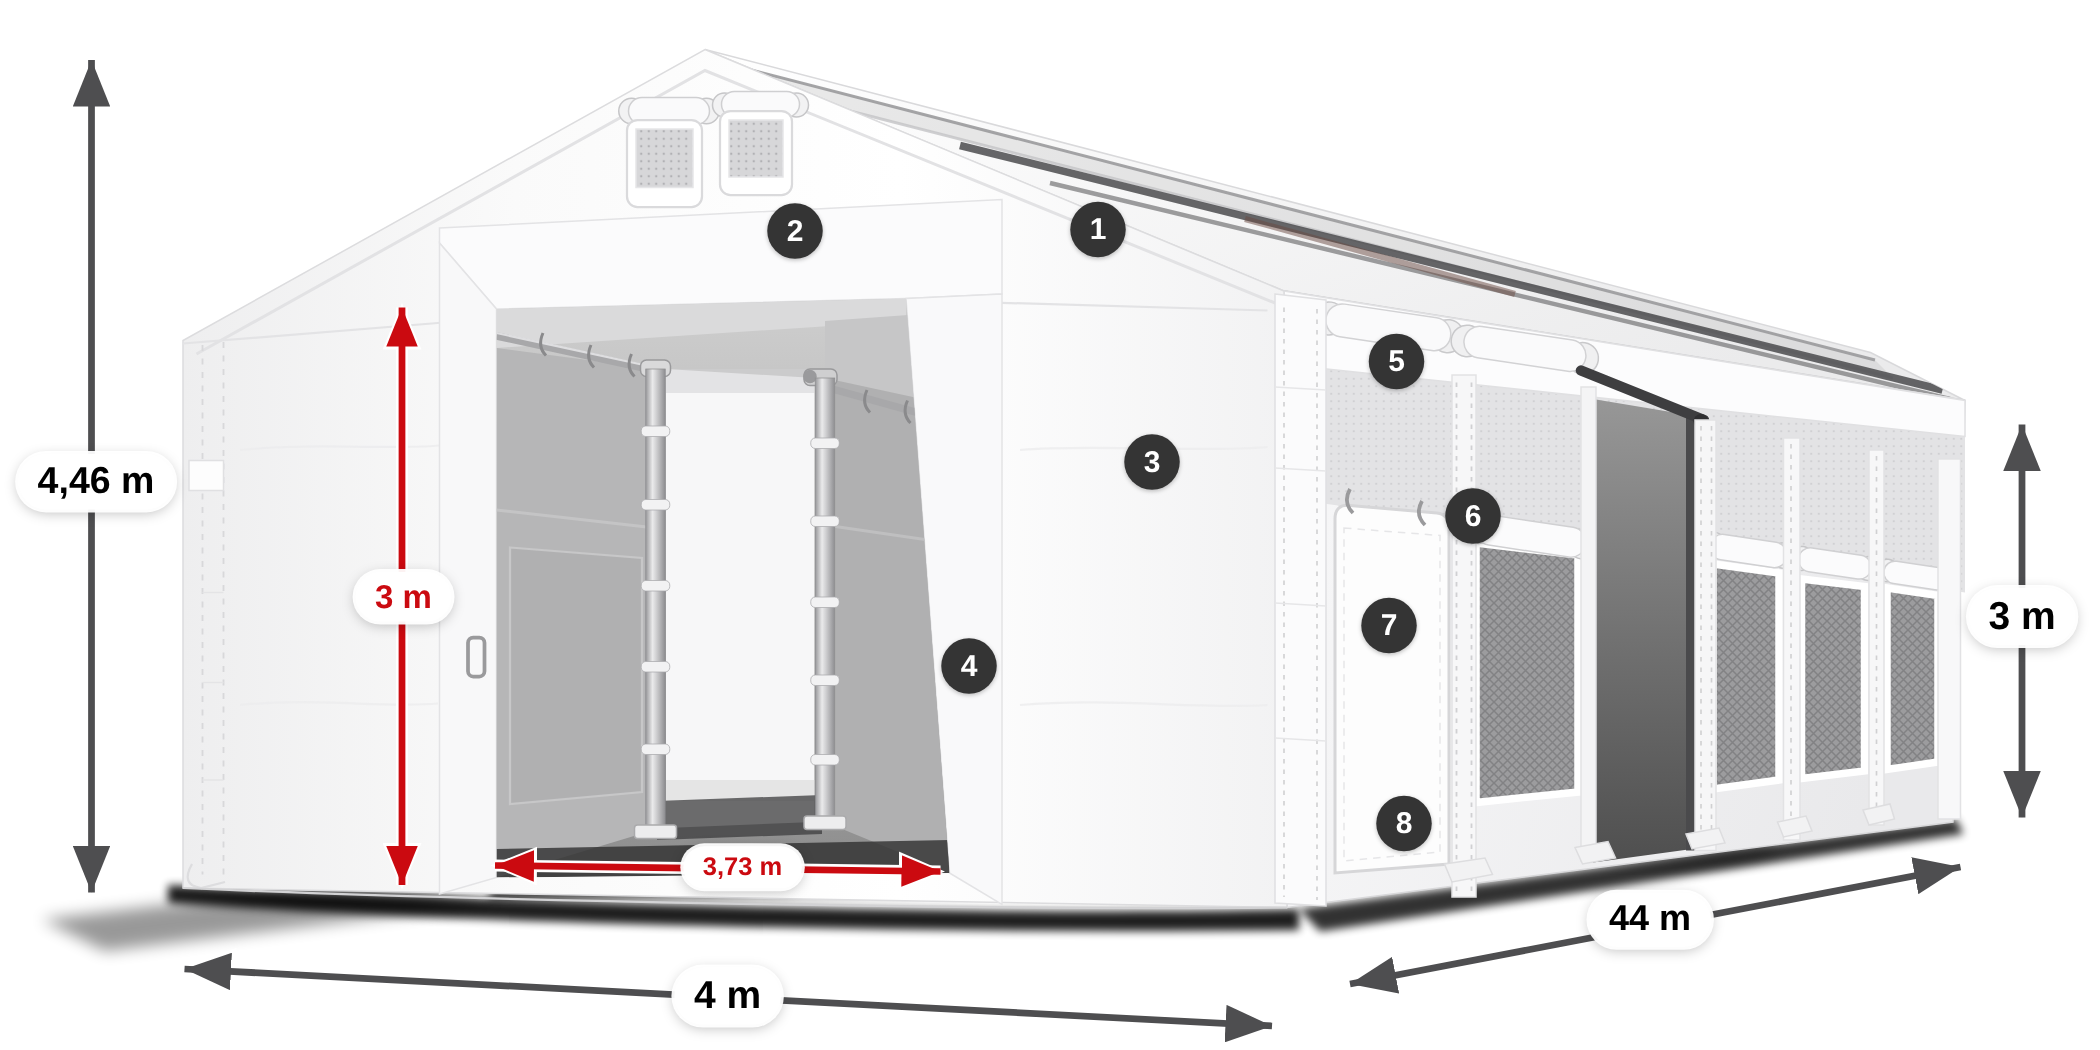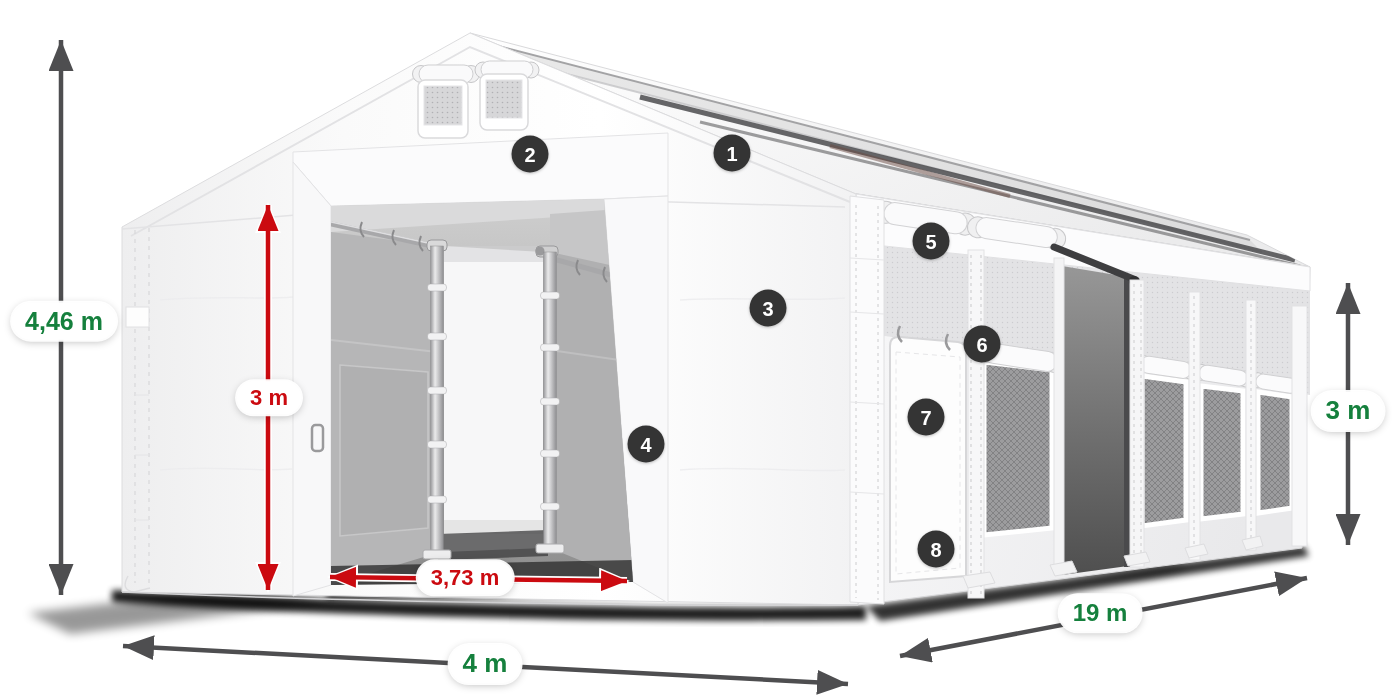"4,46 m" .pill { color: #15803d -> #000000 }
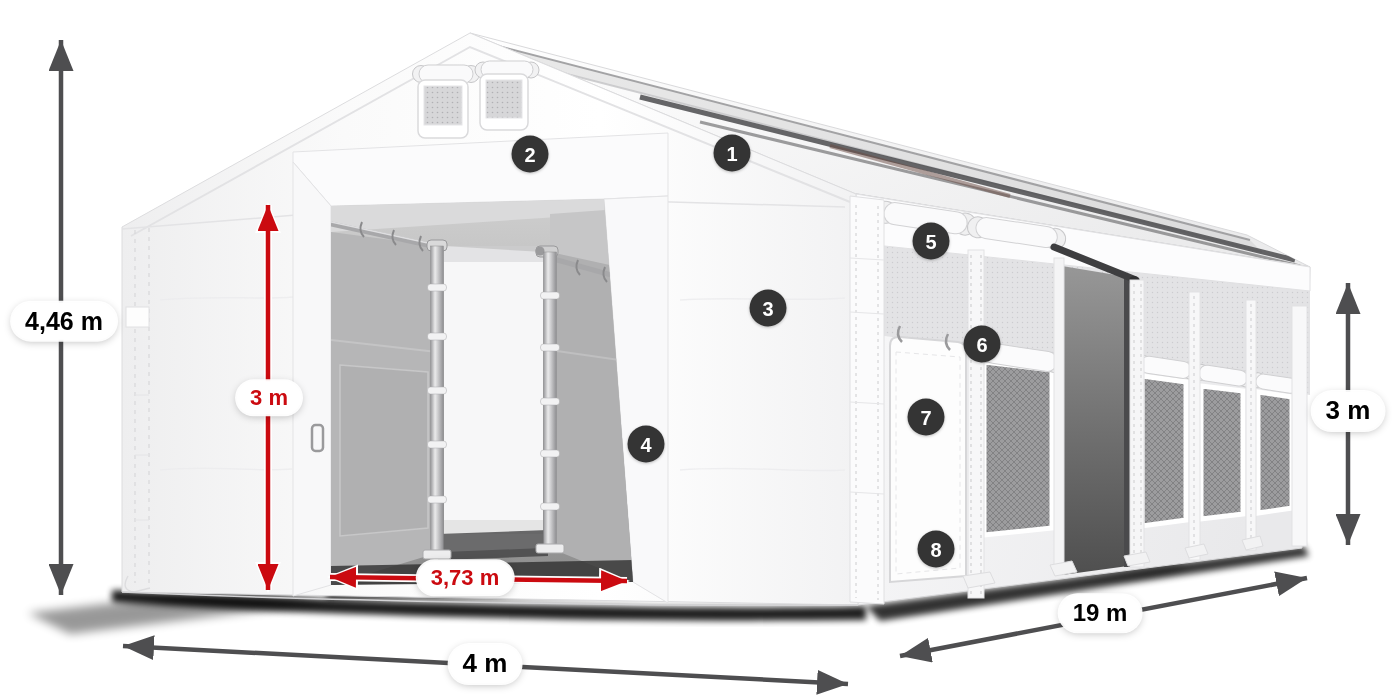"3,73 m" div.pill { font-size: 22px -> 17px; left: 465px -> 495px }
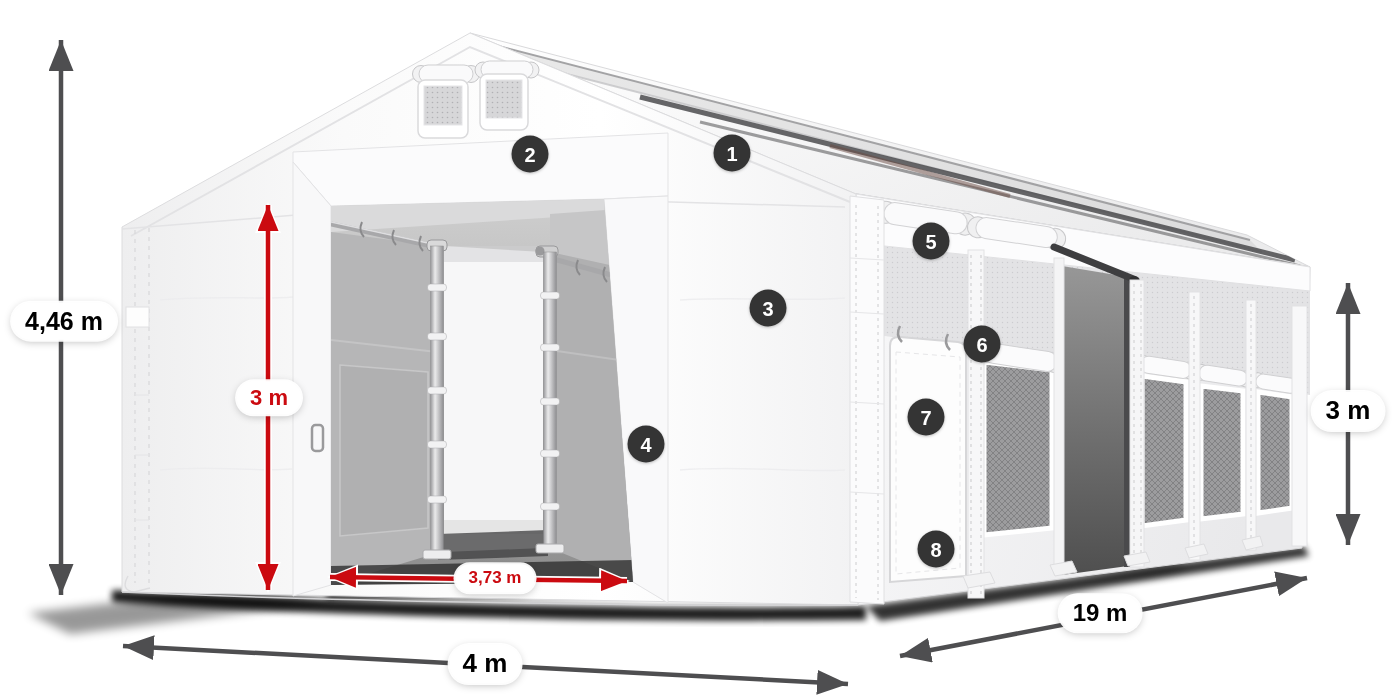"19 m" div.pill { text: 19 -> 44 }
